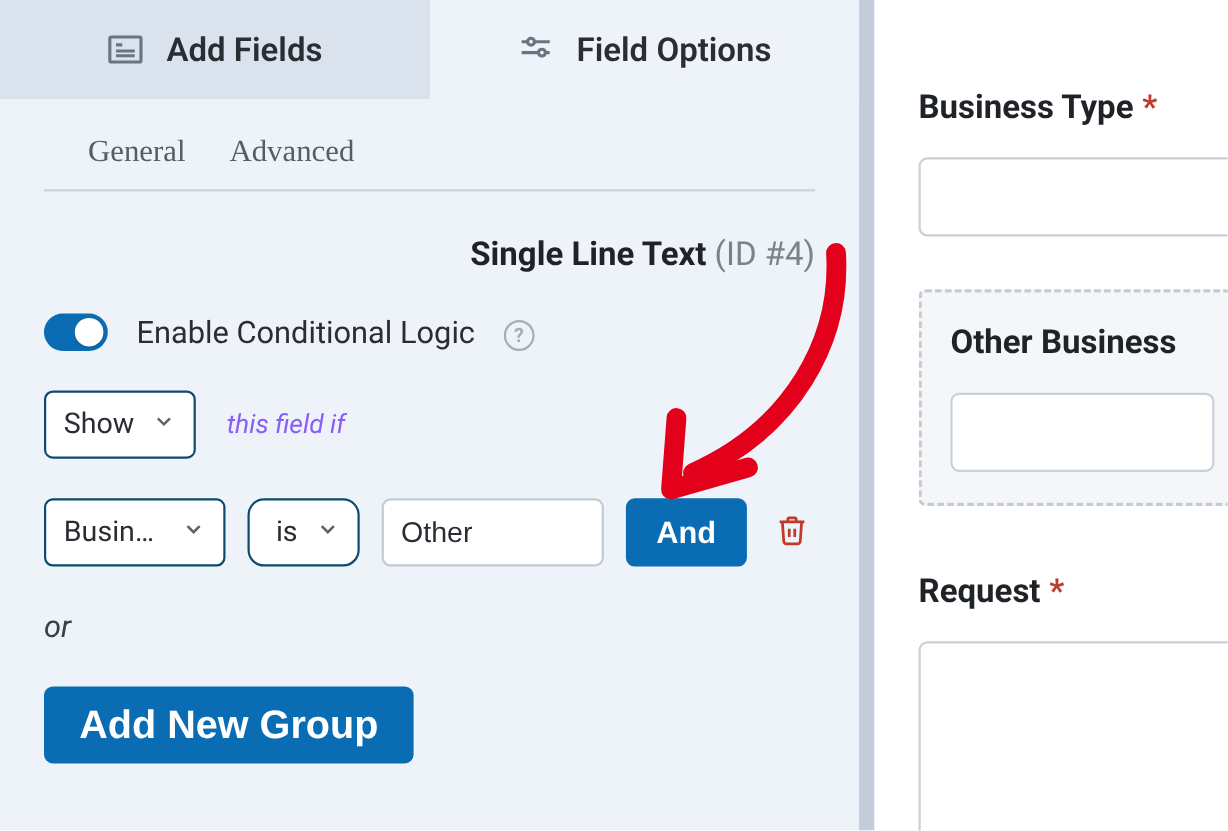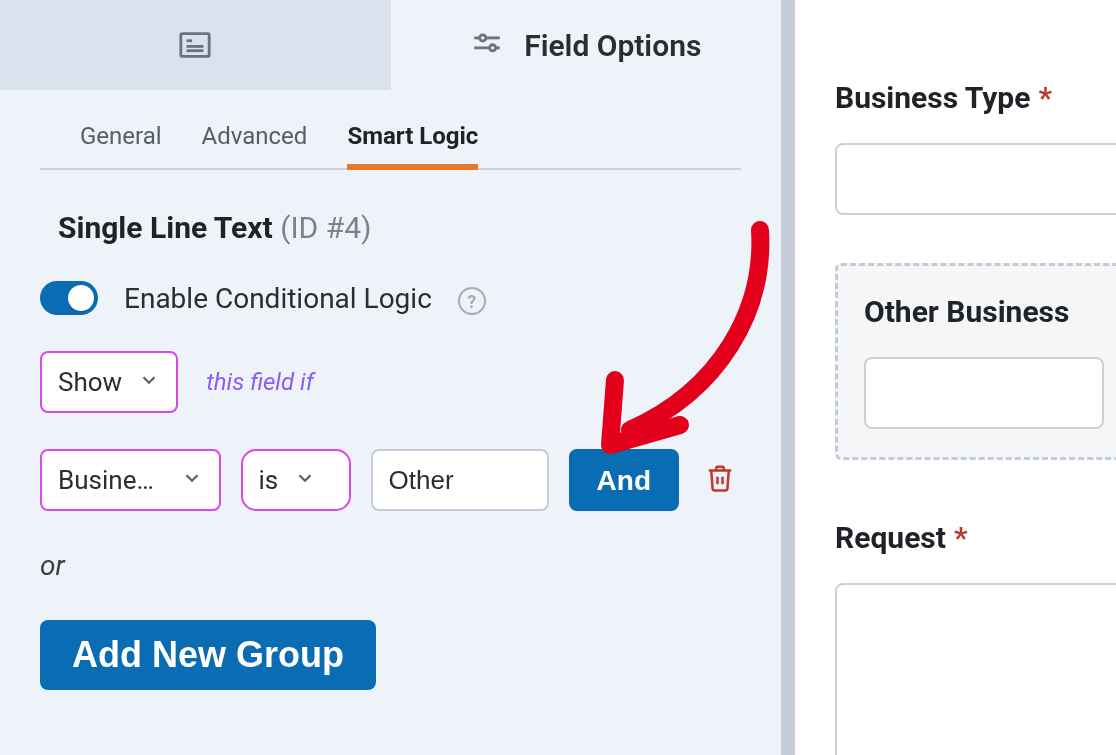"Add Fields" span { html: none -> <span>Add Fields</span> }
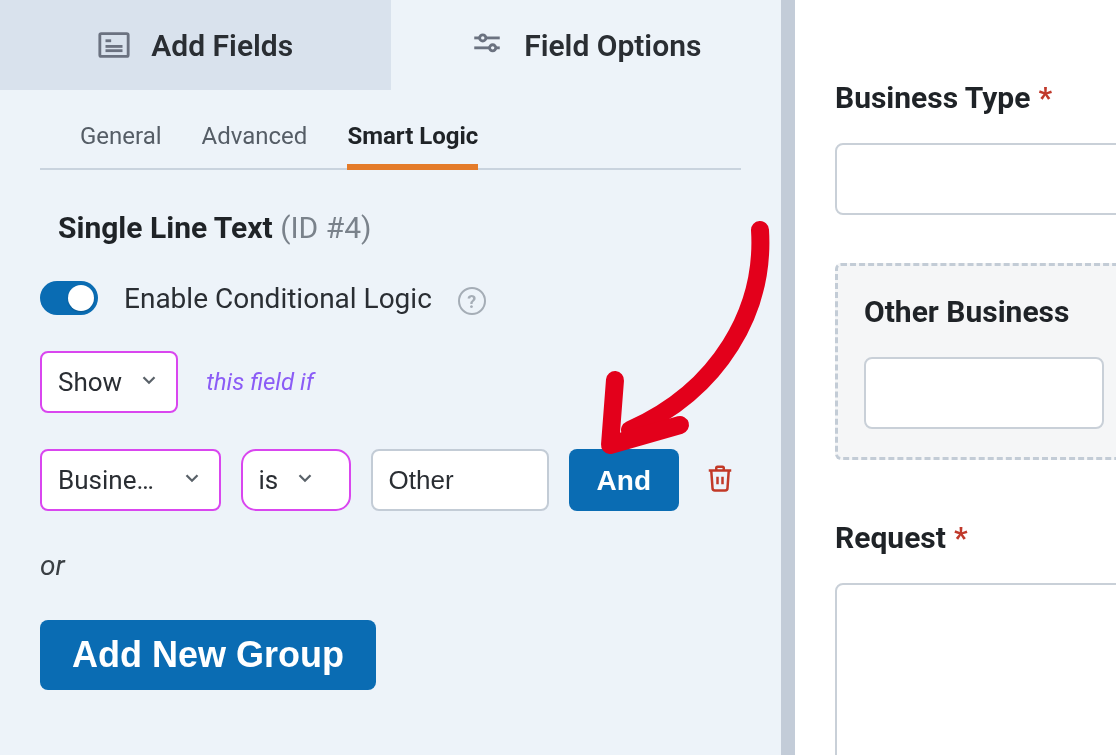"General" .subTab { font-family: none -> Liberation Serif, serif; font-size: 24px -> 28px }
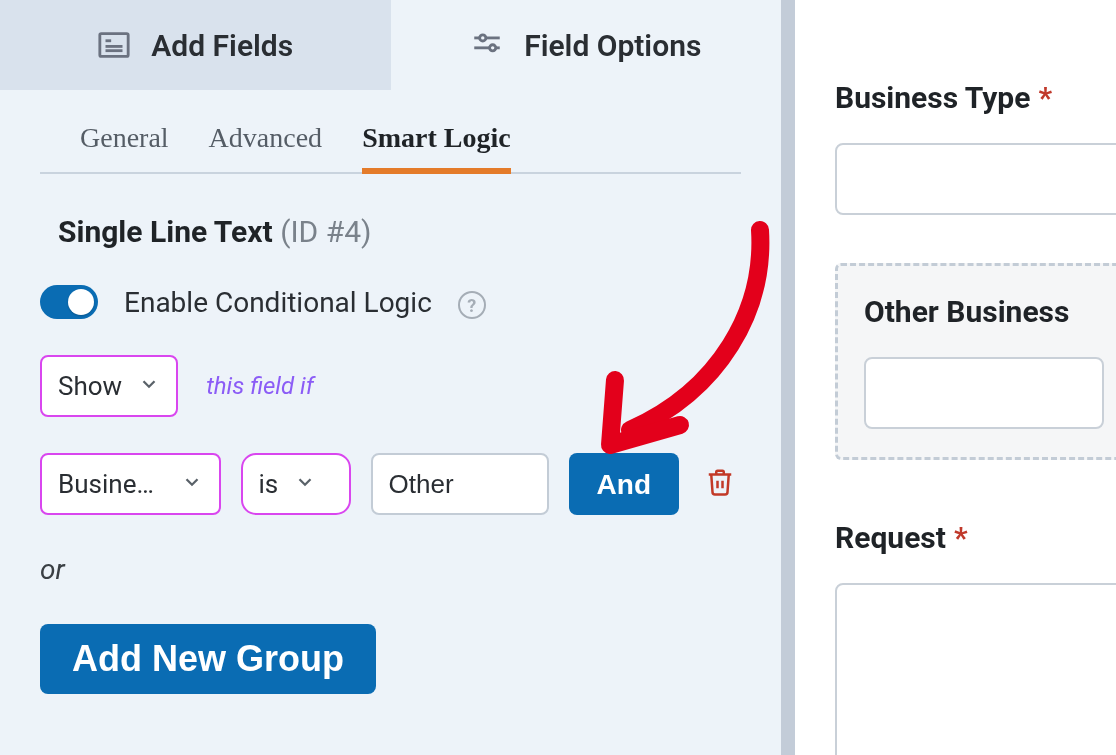"Smart Logic" div.subTab { html: <div>Smart Logic</div> -> none }
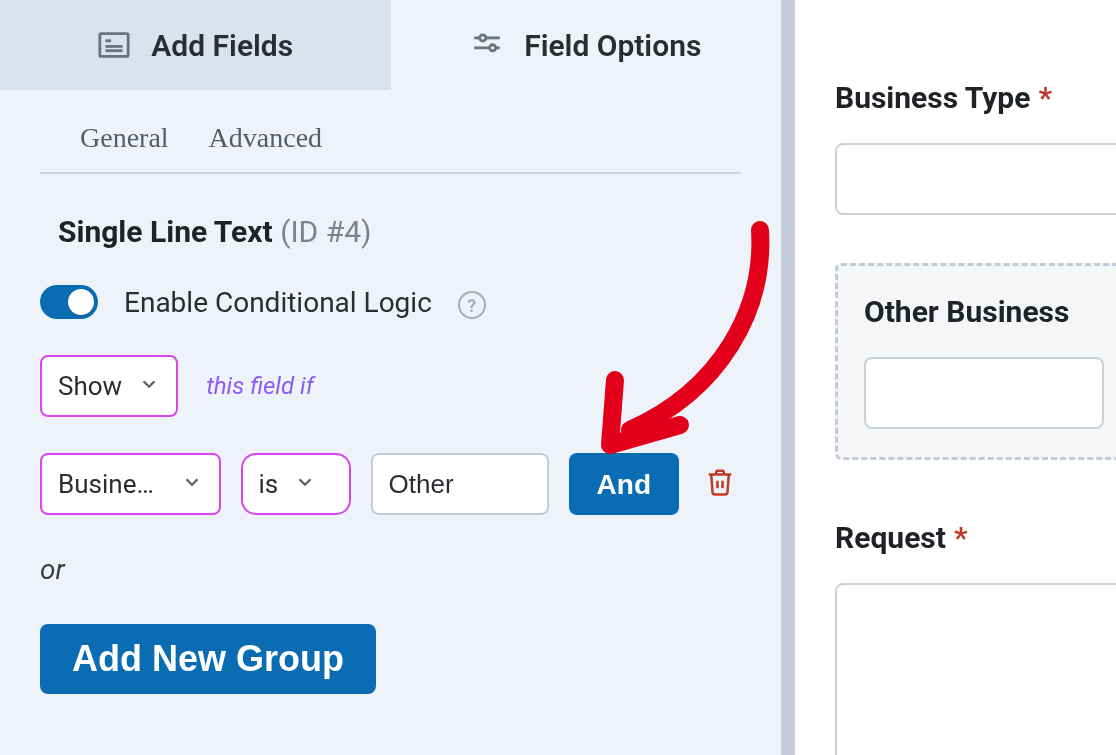"Single Line Text (ID #4)" .fieldHeader { text-align: none -> right }
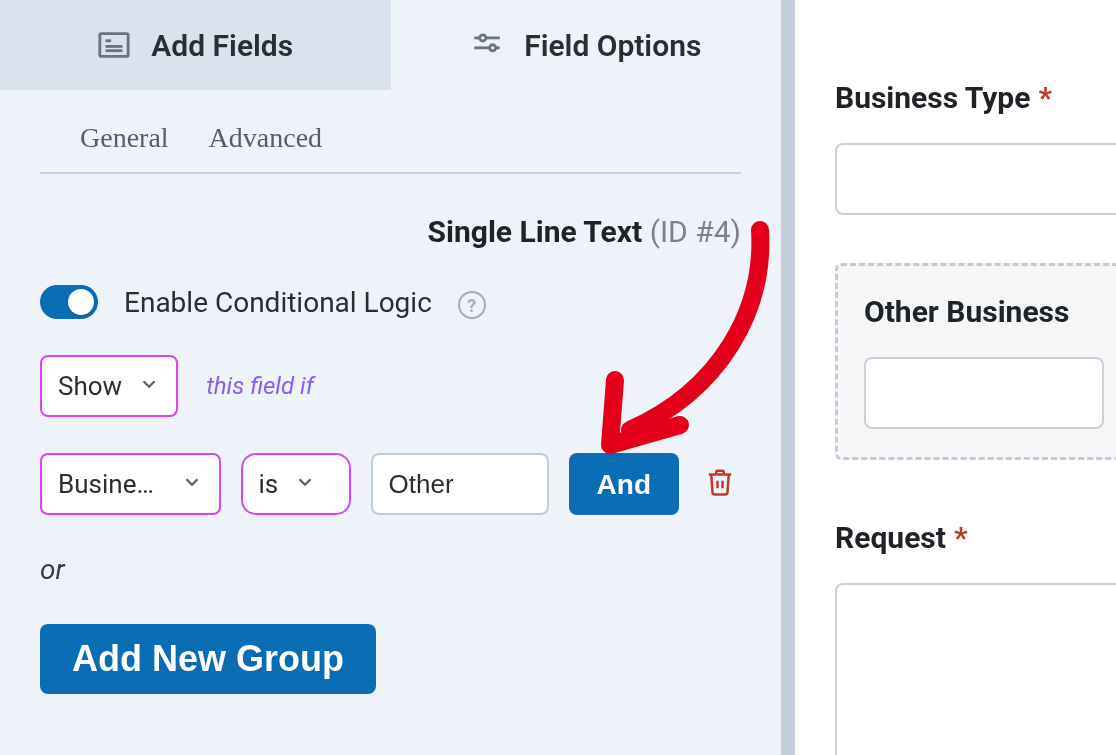"Show" .select { border: 2px solid #d946ef -> 2px solid #0c4a6e; justify-content: none -> flex-end }
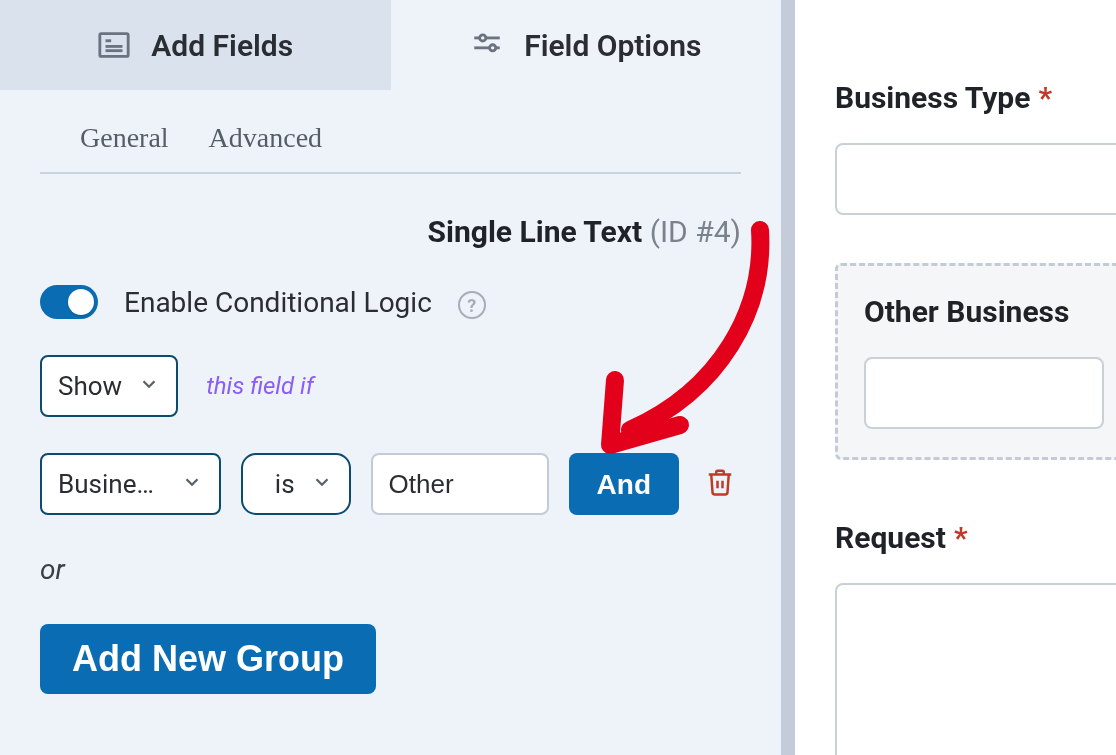"Other" .ruleVal { width: 178px -> 202px }
